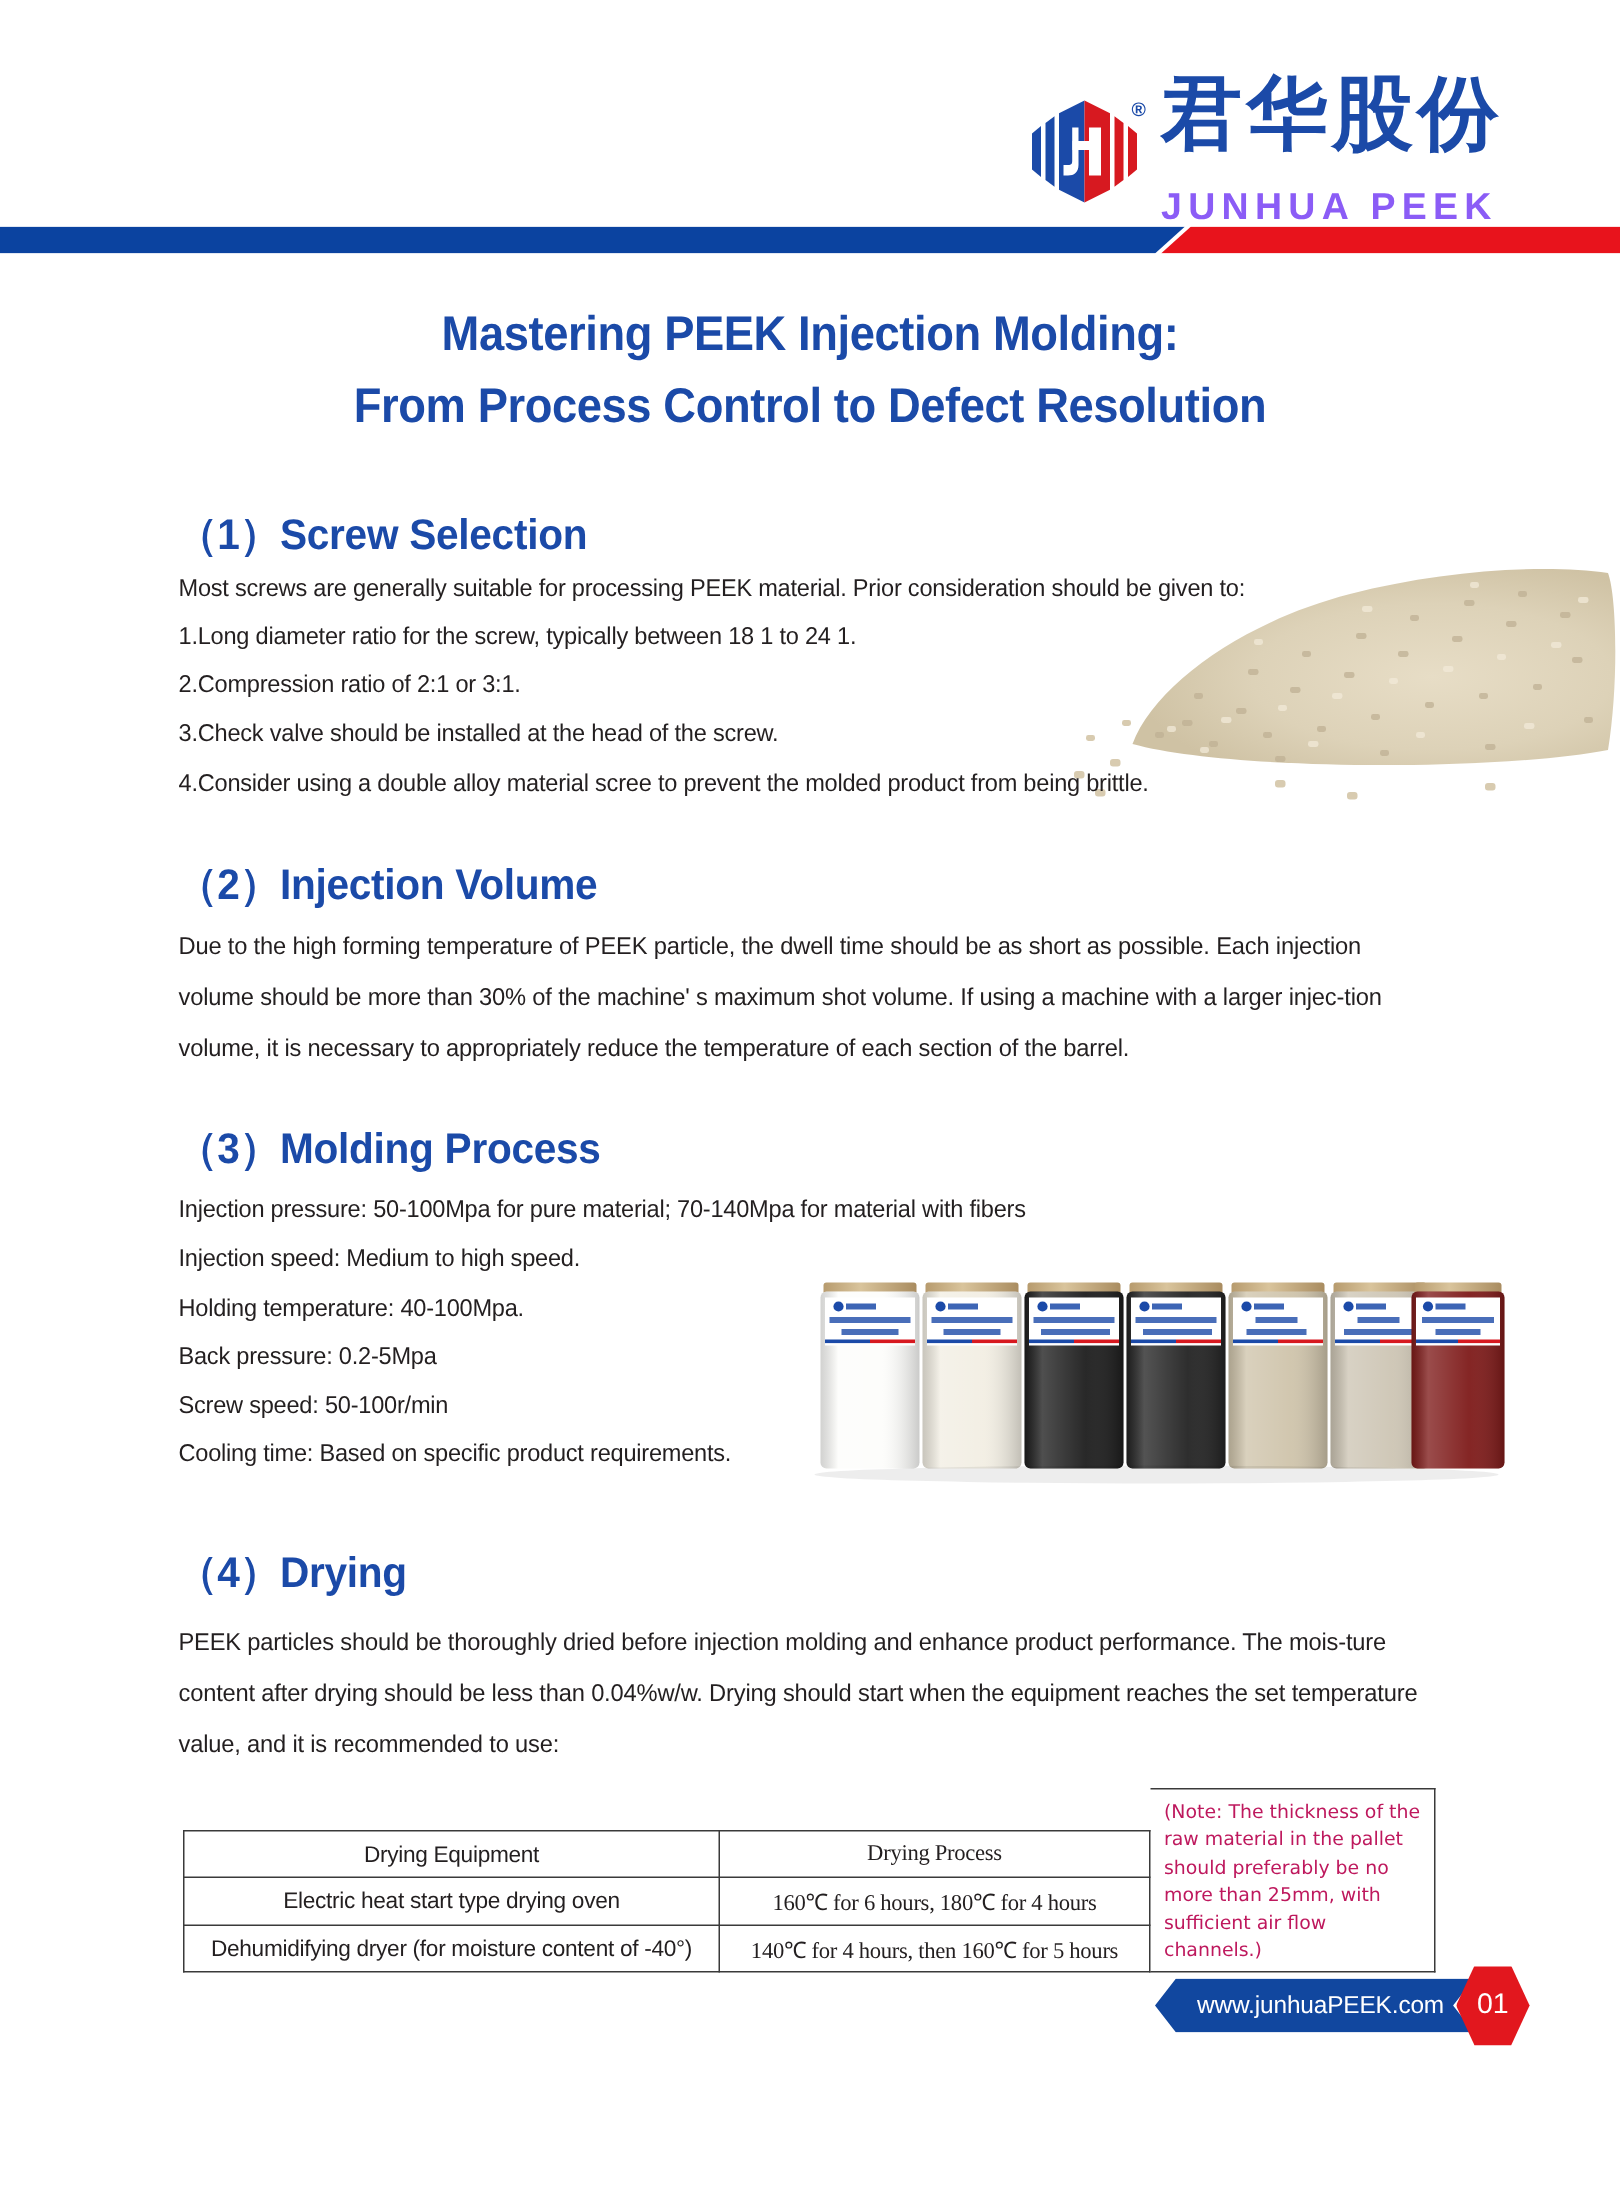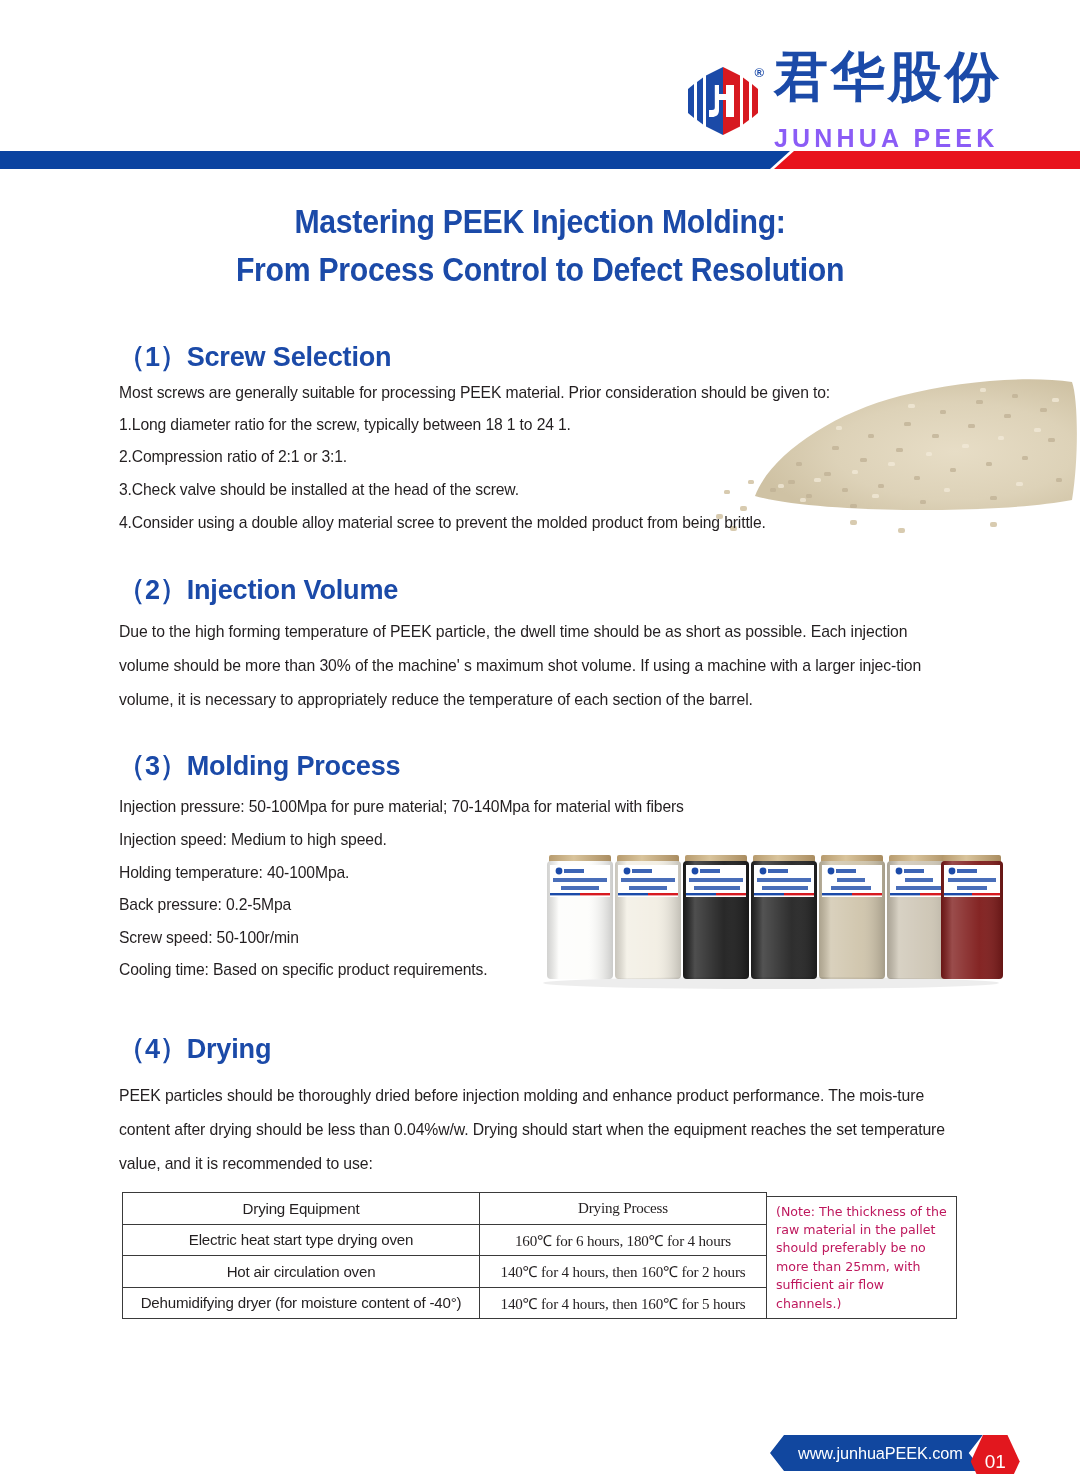"Hot air circulation oven" tr { html: <tr> <td>Hot air circulation oven</td> <td>140℃ for 4 hours, then 160℃ for 2 hours</td> </tr> -> none }
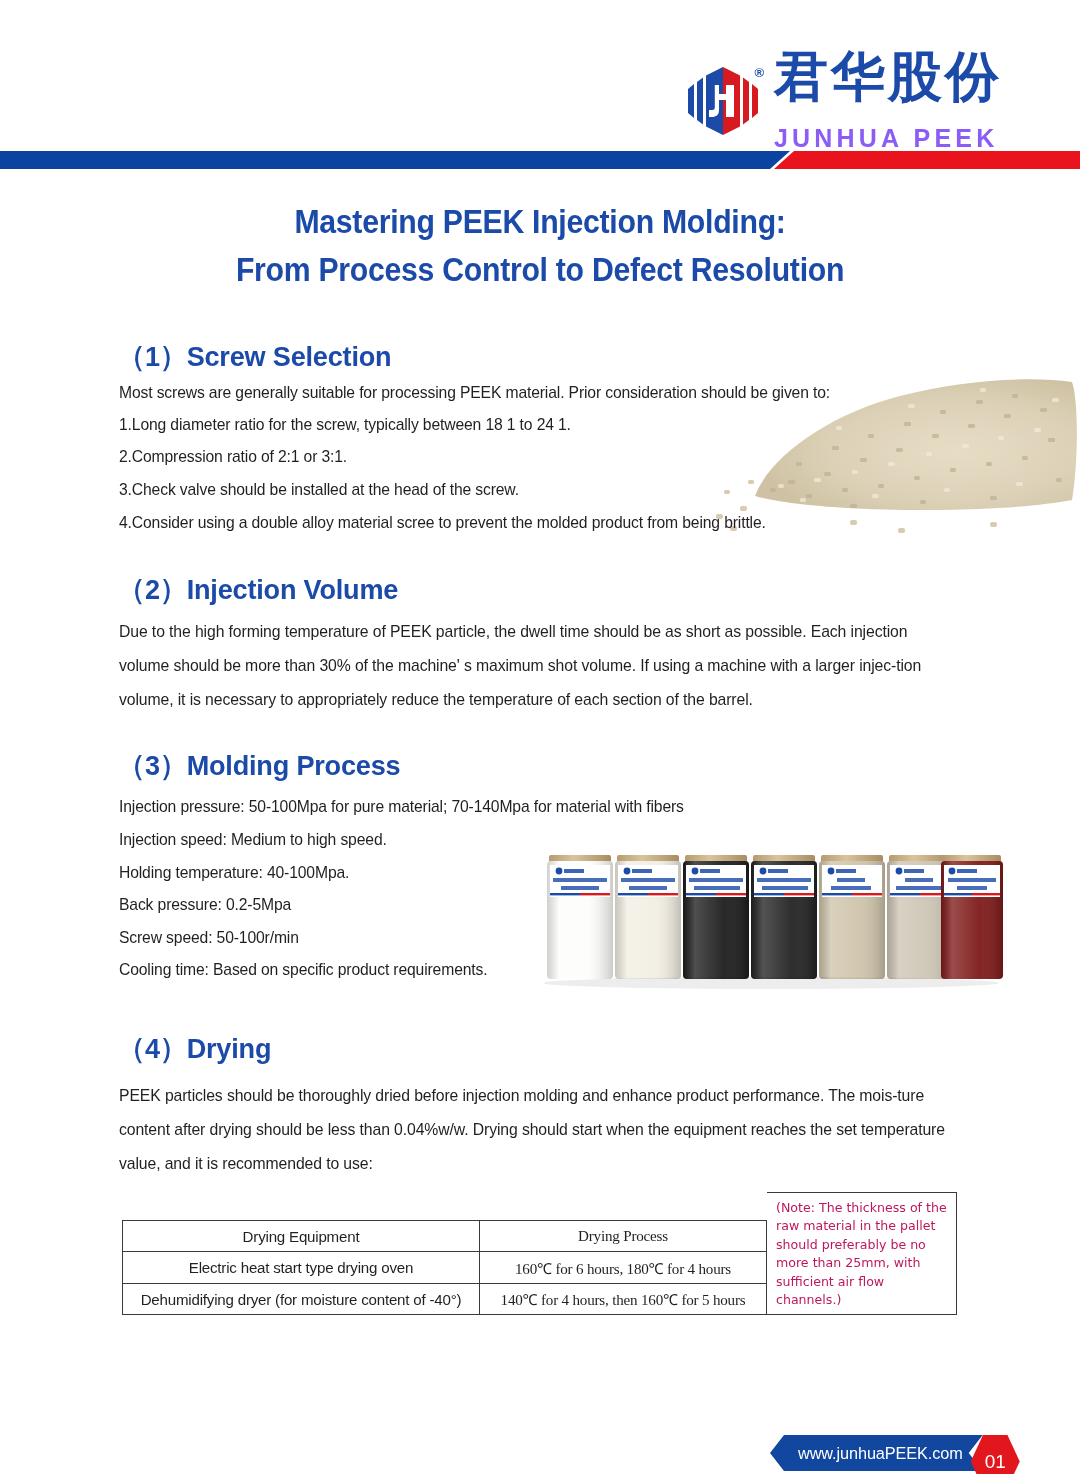"www.junhuaPEEK.com" .footer { align-items: none -> center; top: 1435px -> 1319px }
